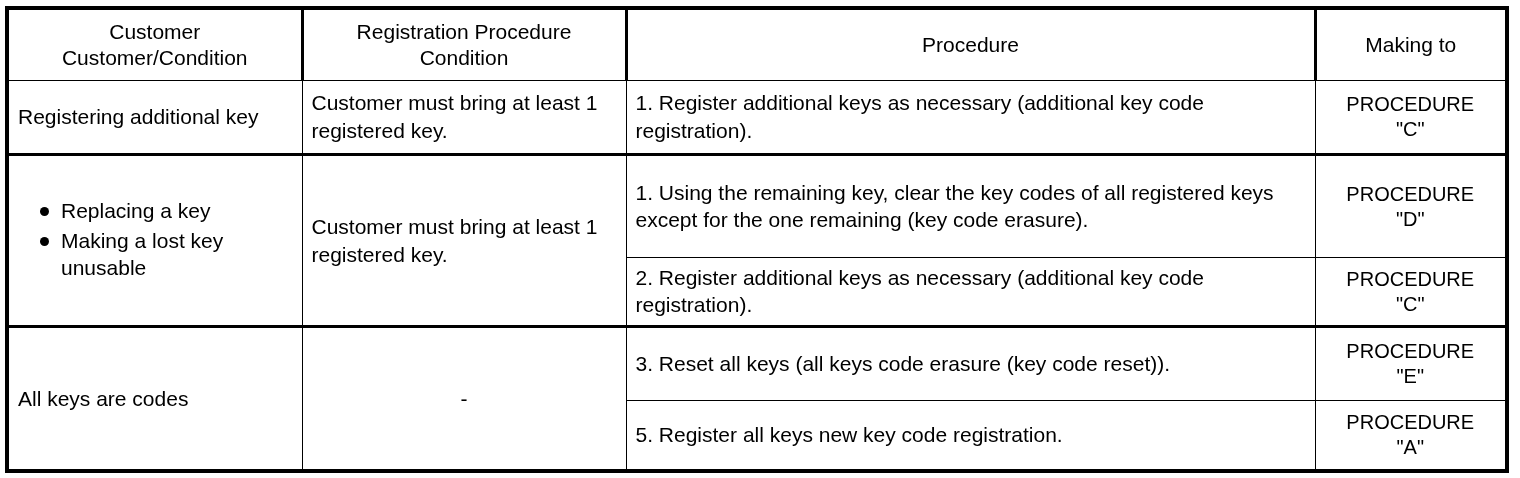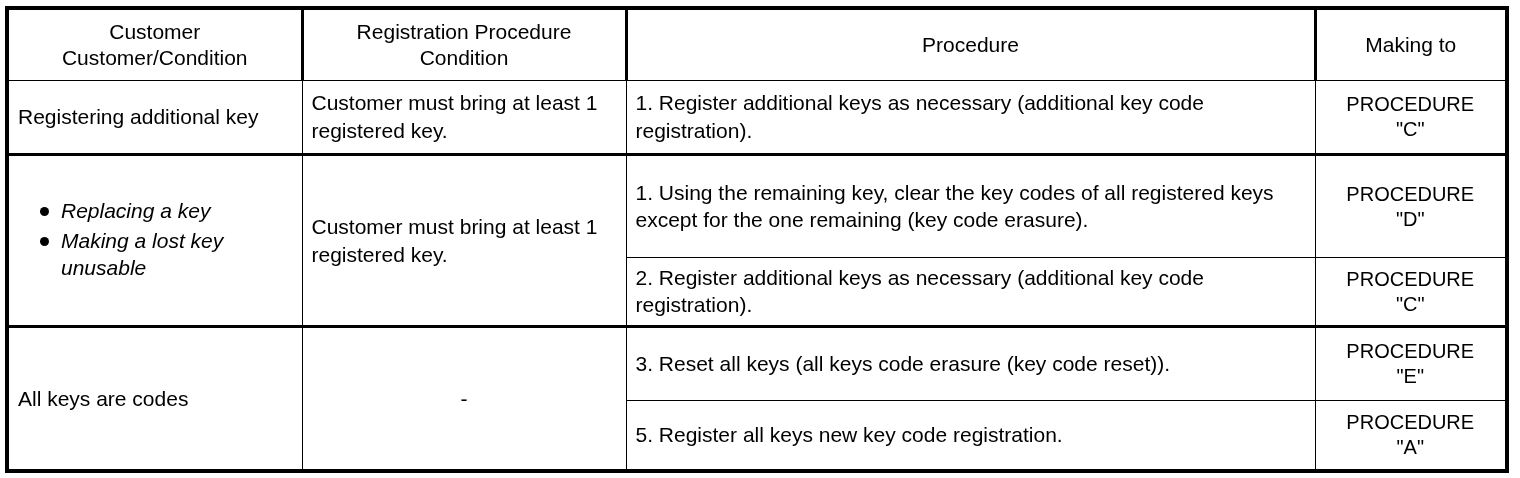"Replacing a key" .bullet-list { font-style: italic -> none }
